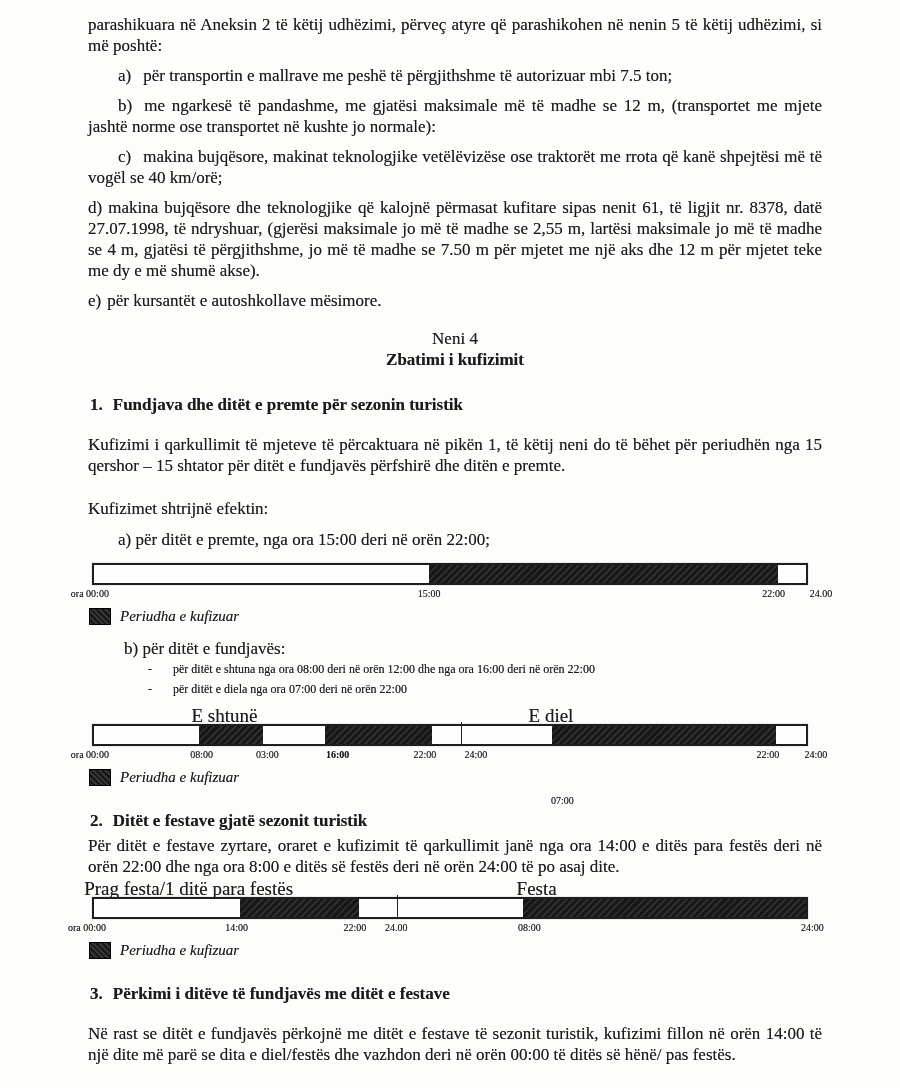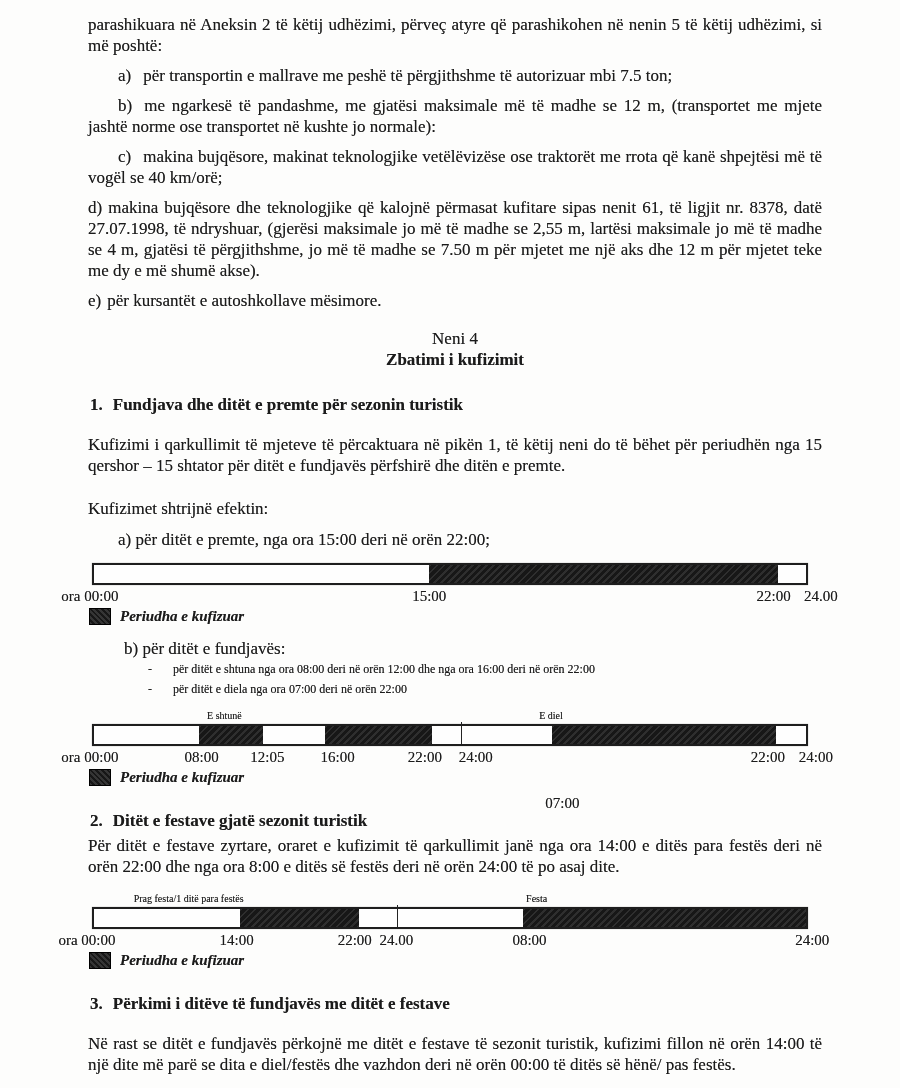"ora 00:00" .tl-ticks { font-size: 15px -> 10px }
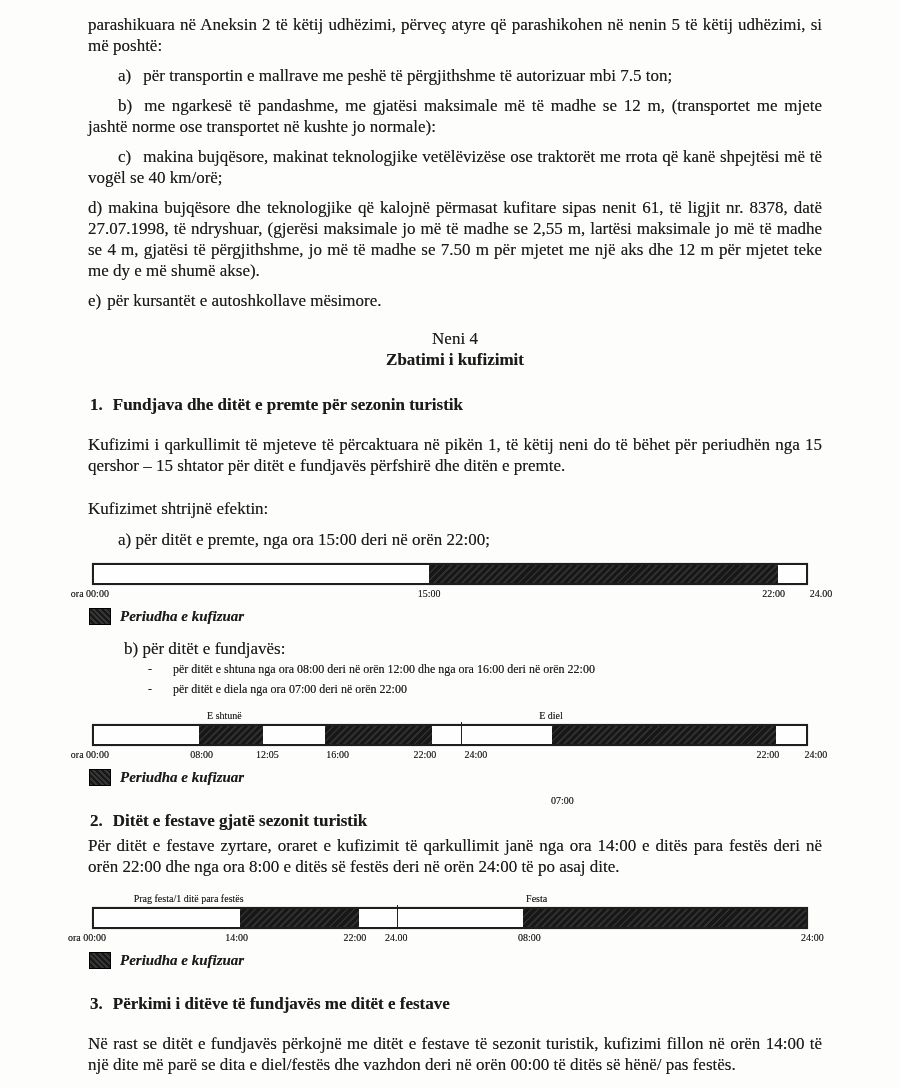"Periudha e kufizuar" .tl-legend-text { font-weight: 700 -> 400 }
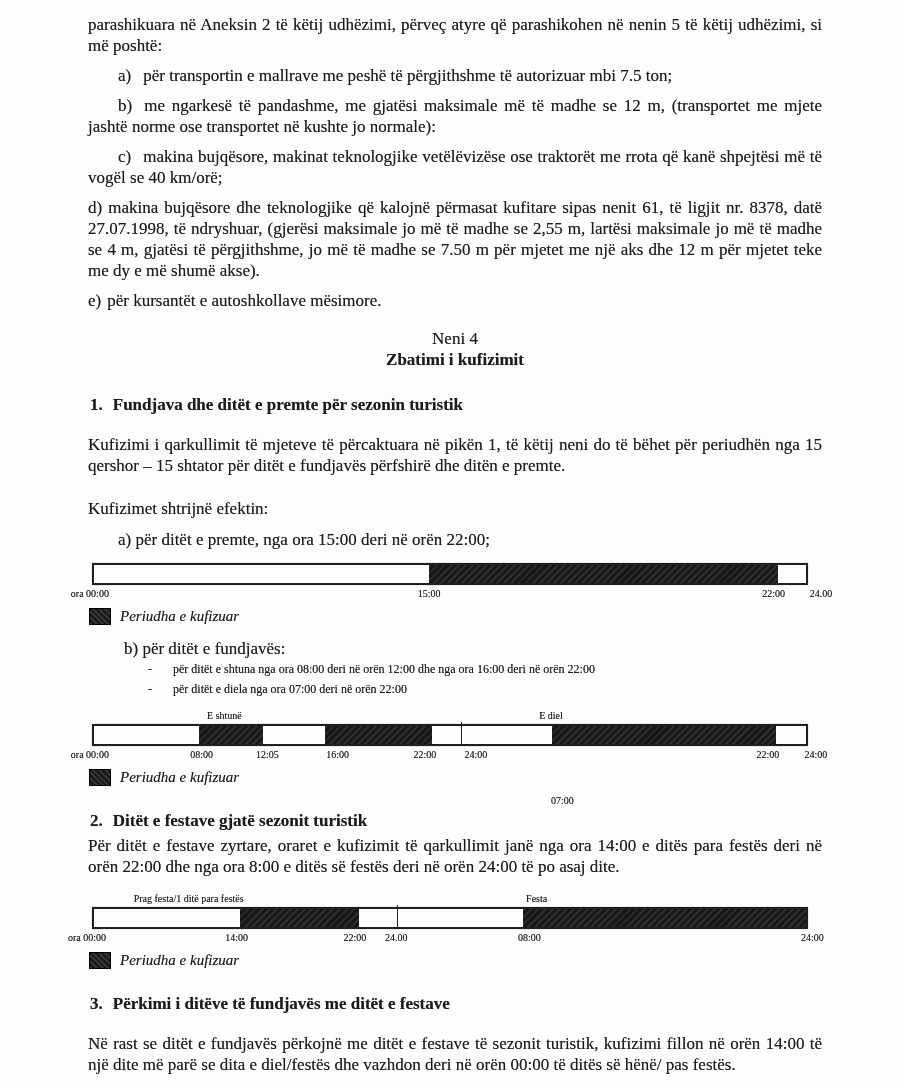"E shtunë" .tl-days { font-size: 10px -> 19px }
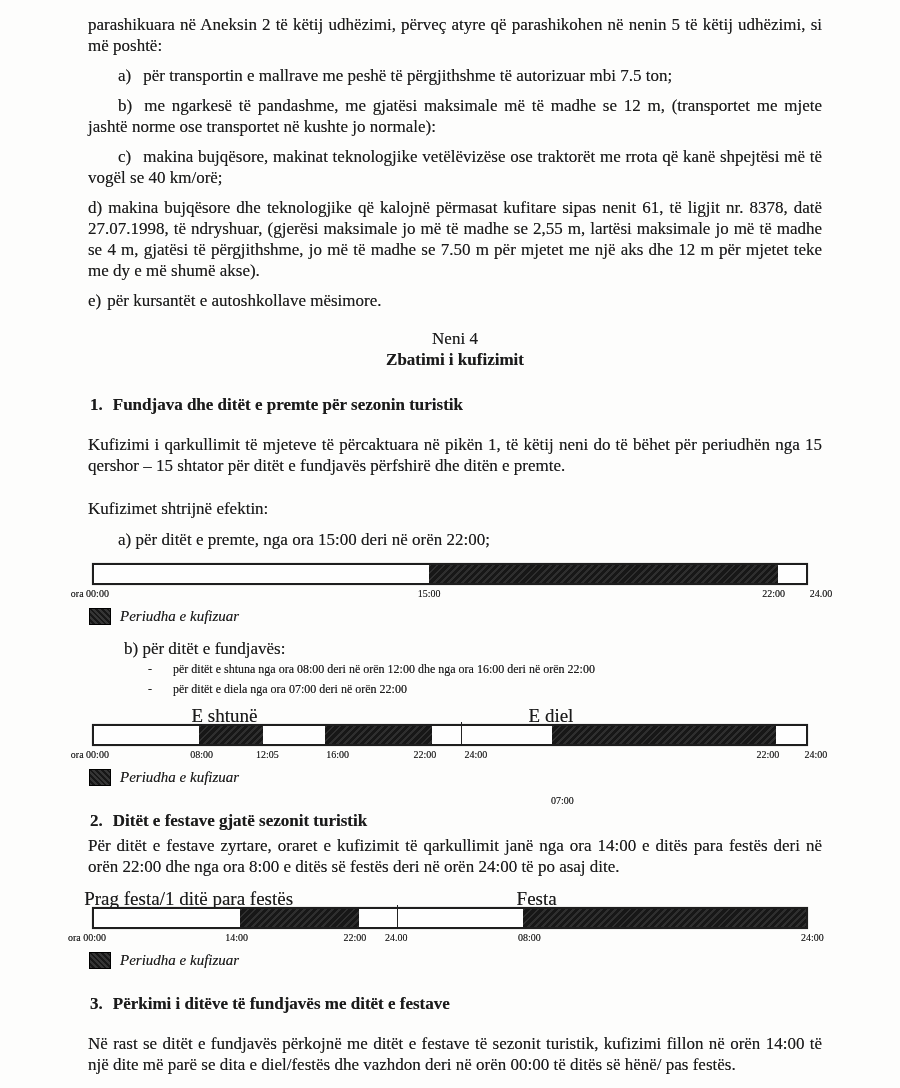"12:05" span { text: 12:05 -> 03:00 }
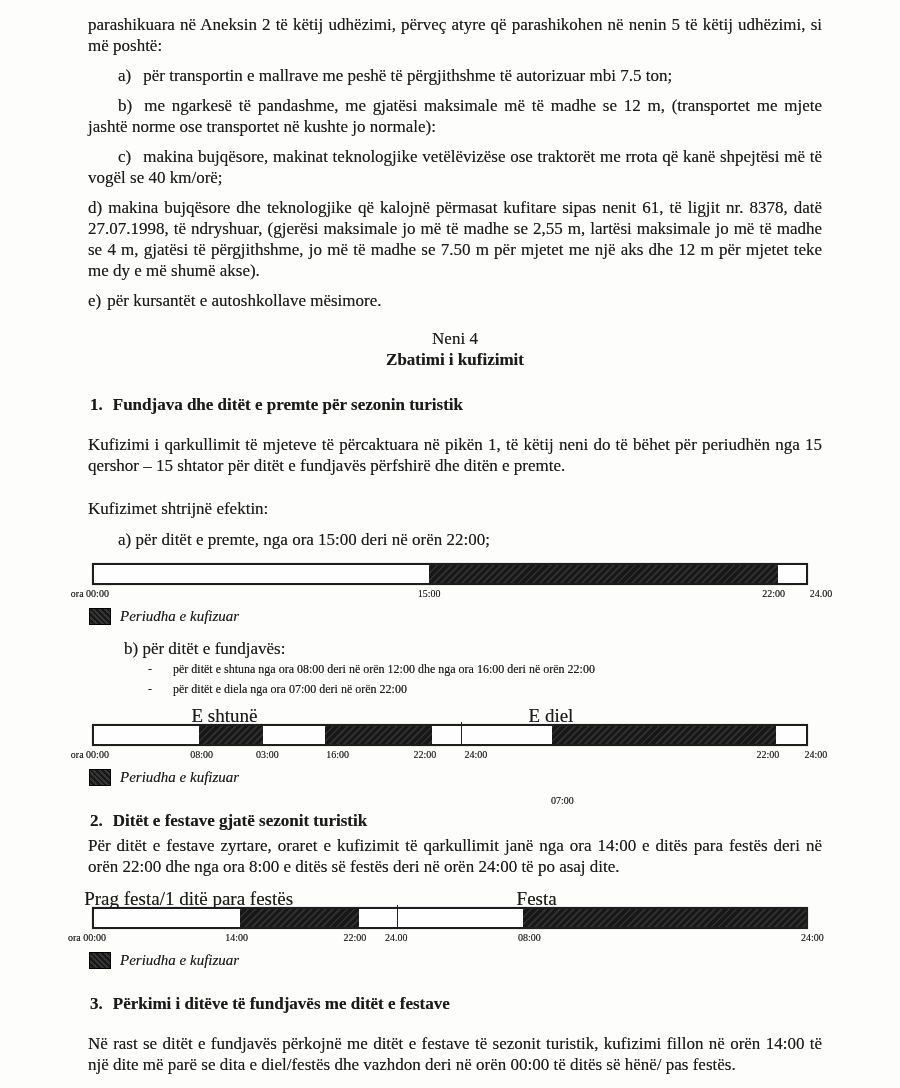"16:00" span { font-weight: none -> bold }
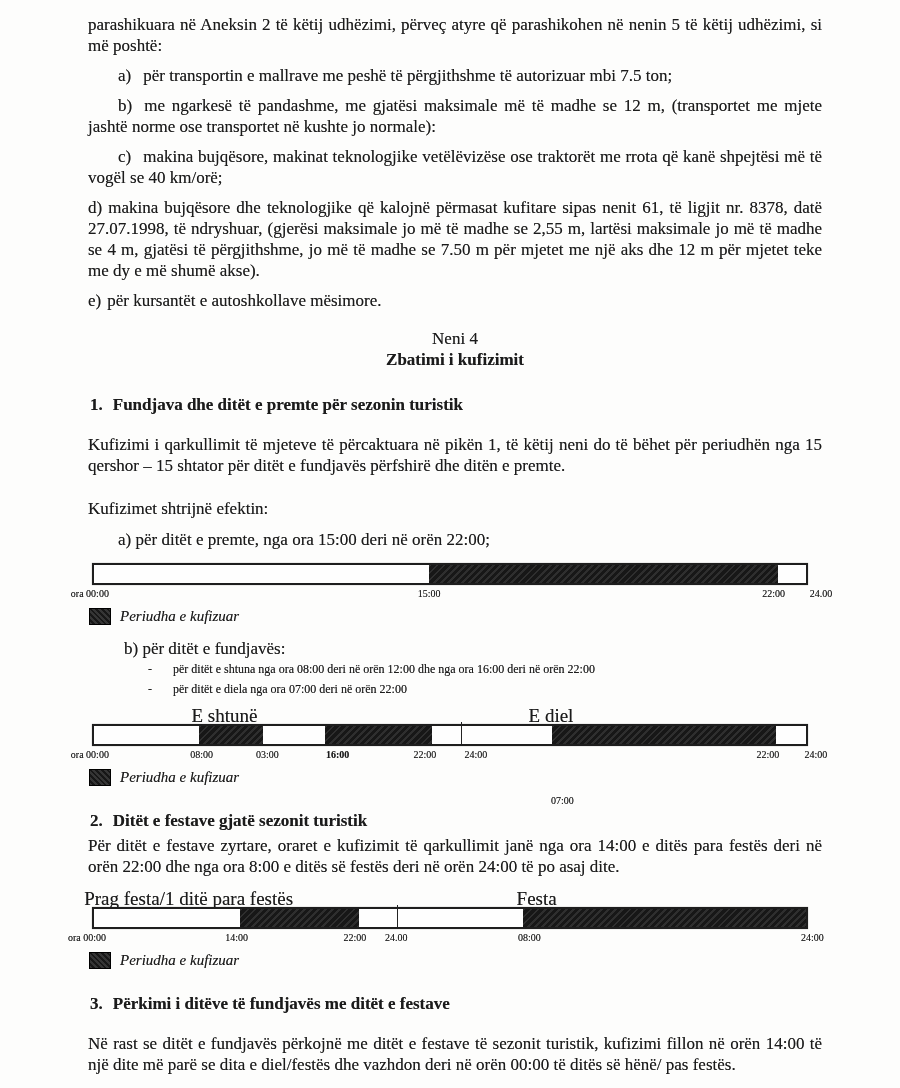"Prag festa/1 ditë para festës" .tl.m-top14 { margin-top: 14px -> 4px }
